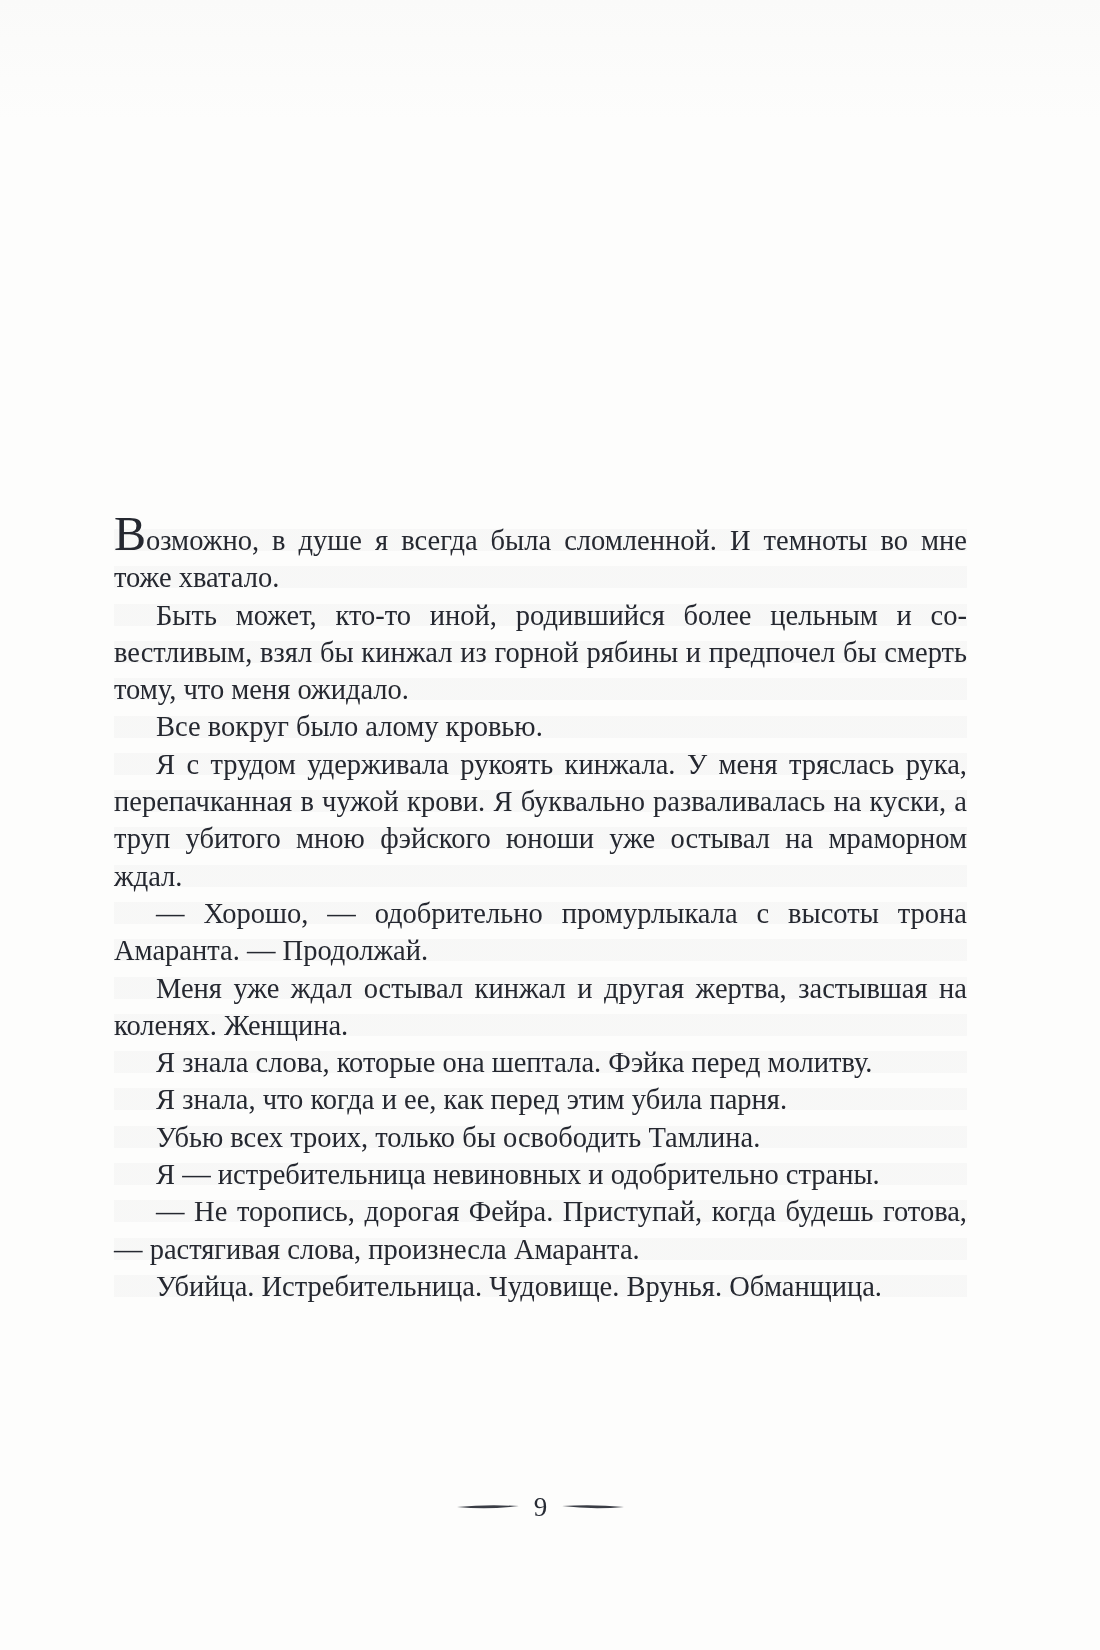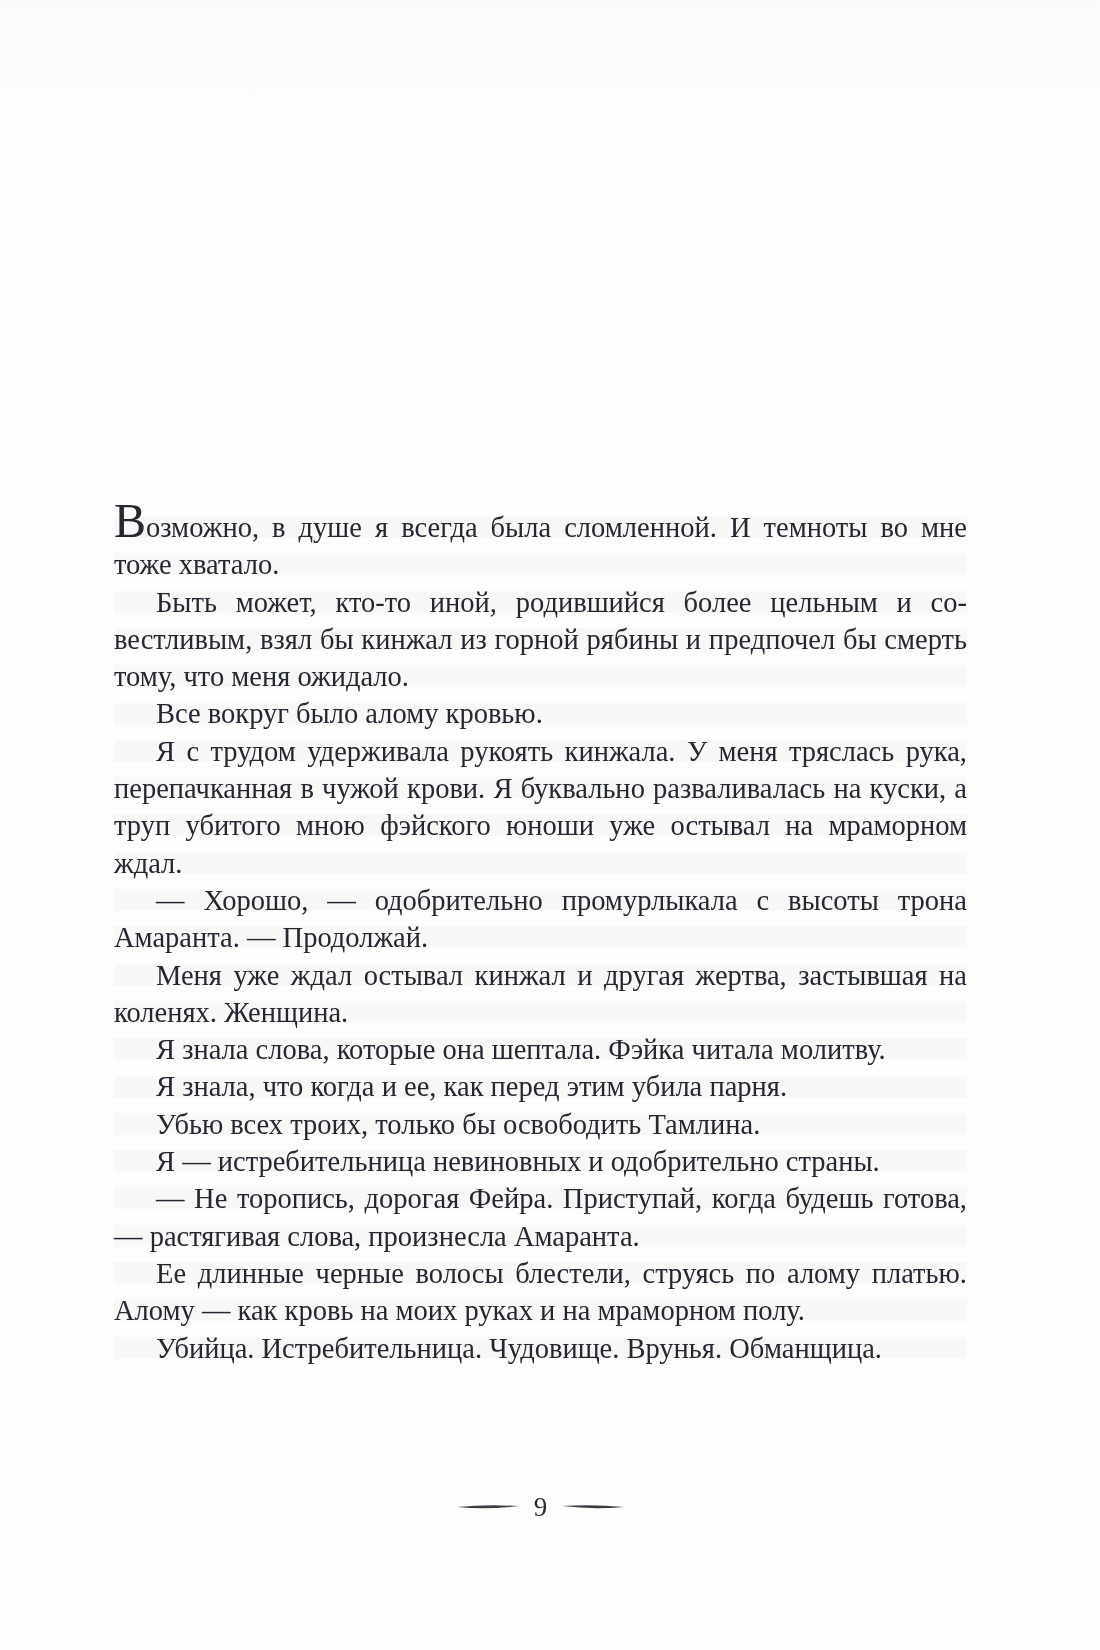"Возможно, в душе я всегда" .text-block { top: 509px -> 522px }
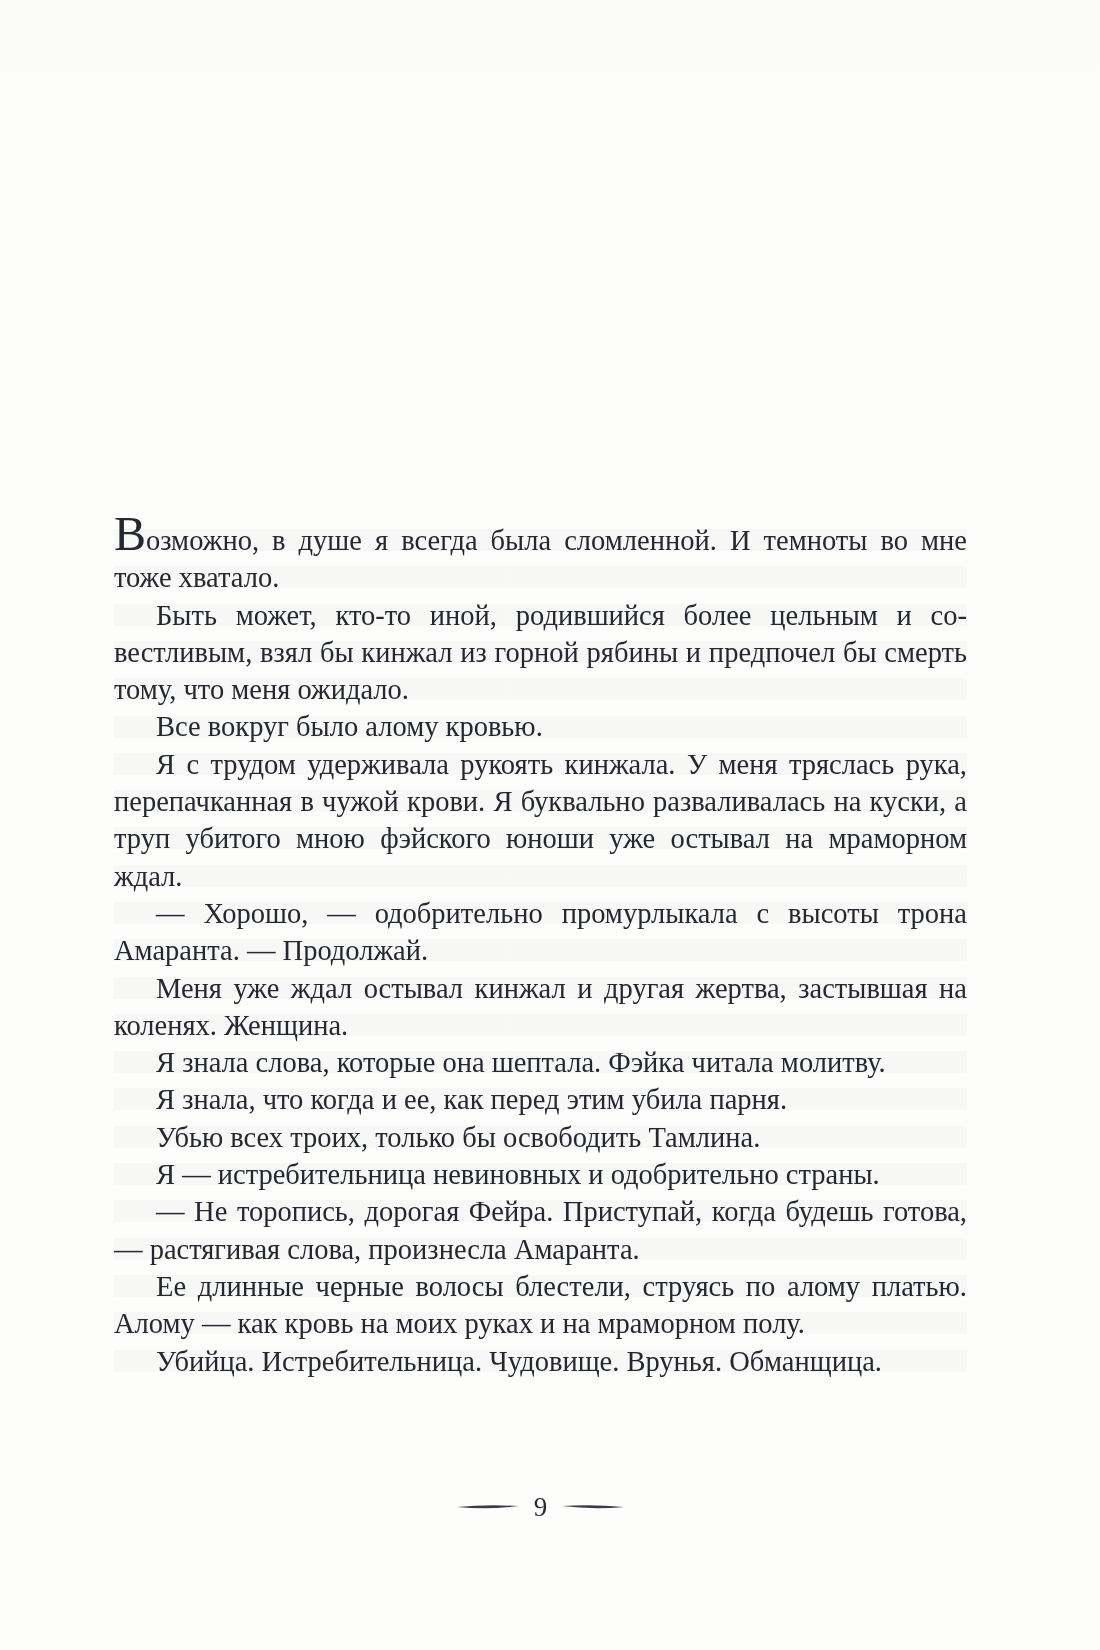"Я знала слова, которые она" p { text: читала -> перед }
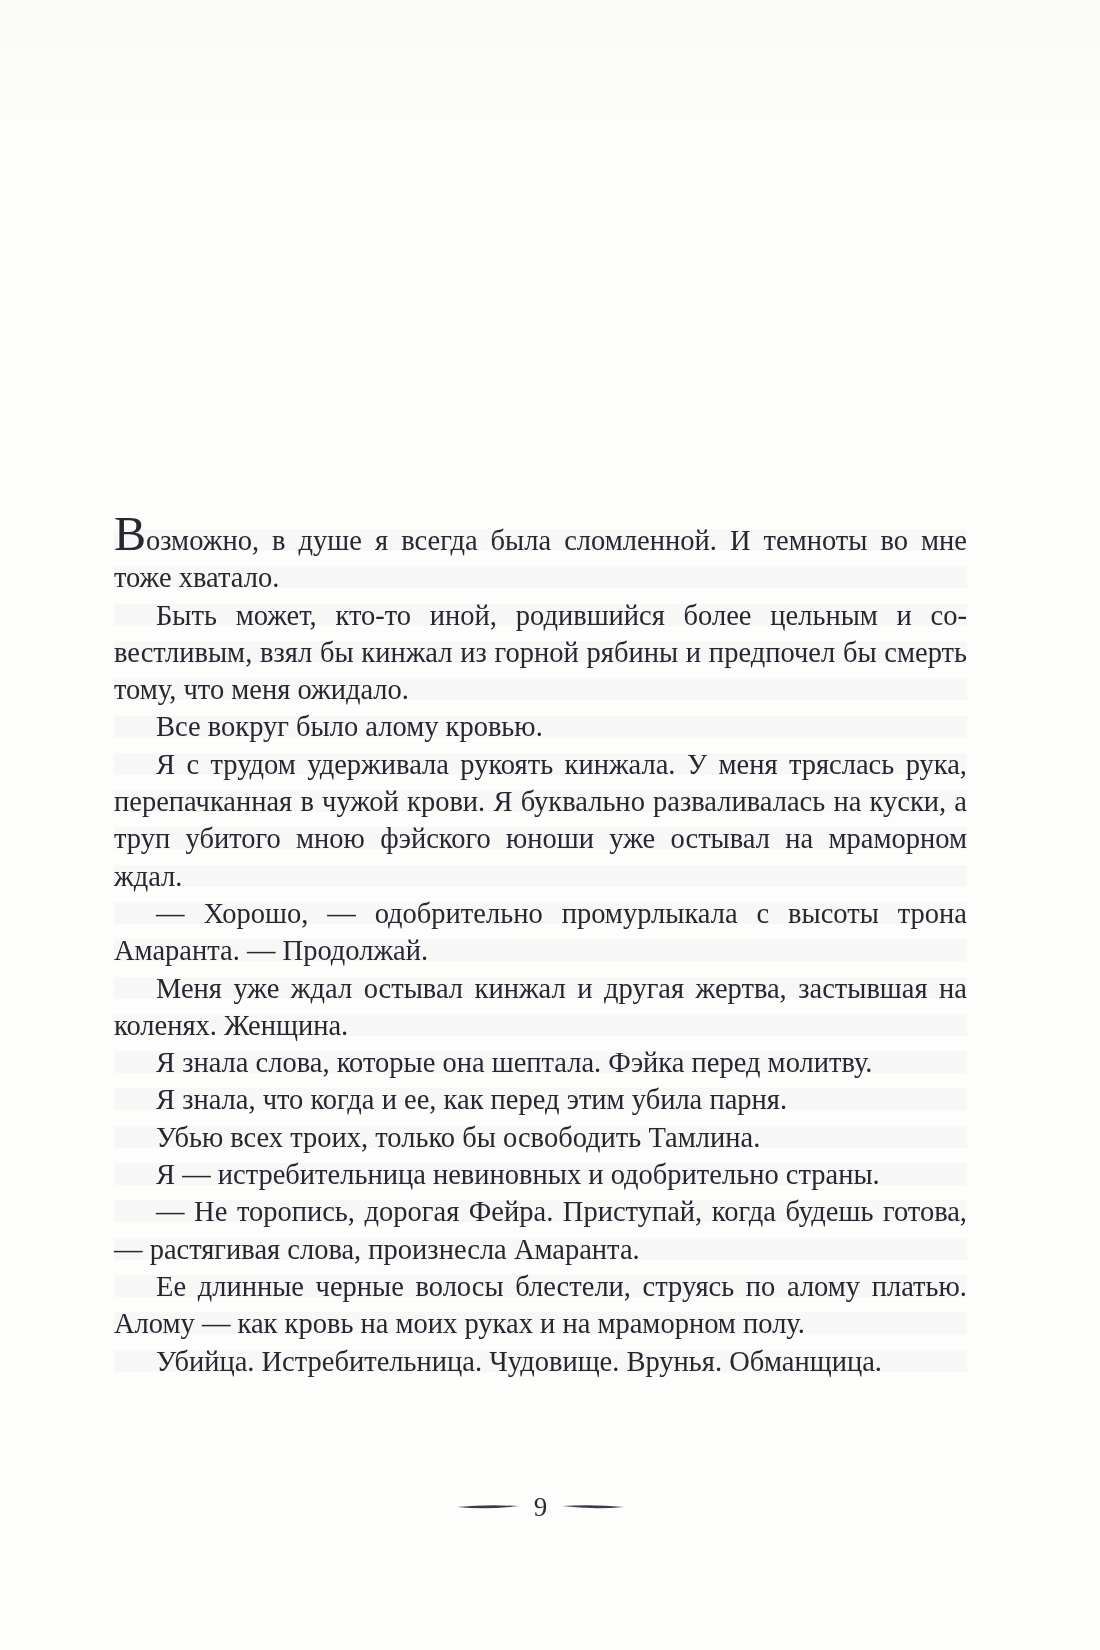"Ее длинные черные волосы блестели," p { html: <p>Ее длинные черные волосы блестели, струясь по алому пла­тью. Алому — как кровь на моих руках и на мраморном полу.</p> -> none }
